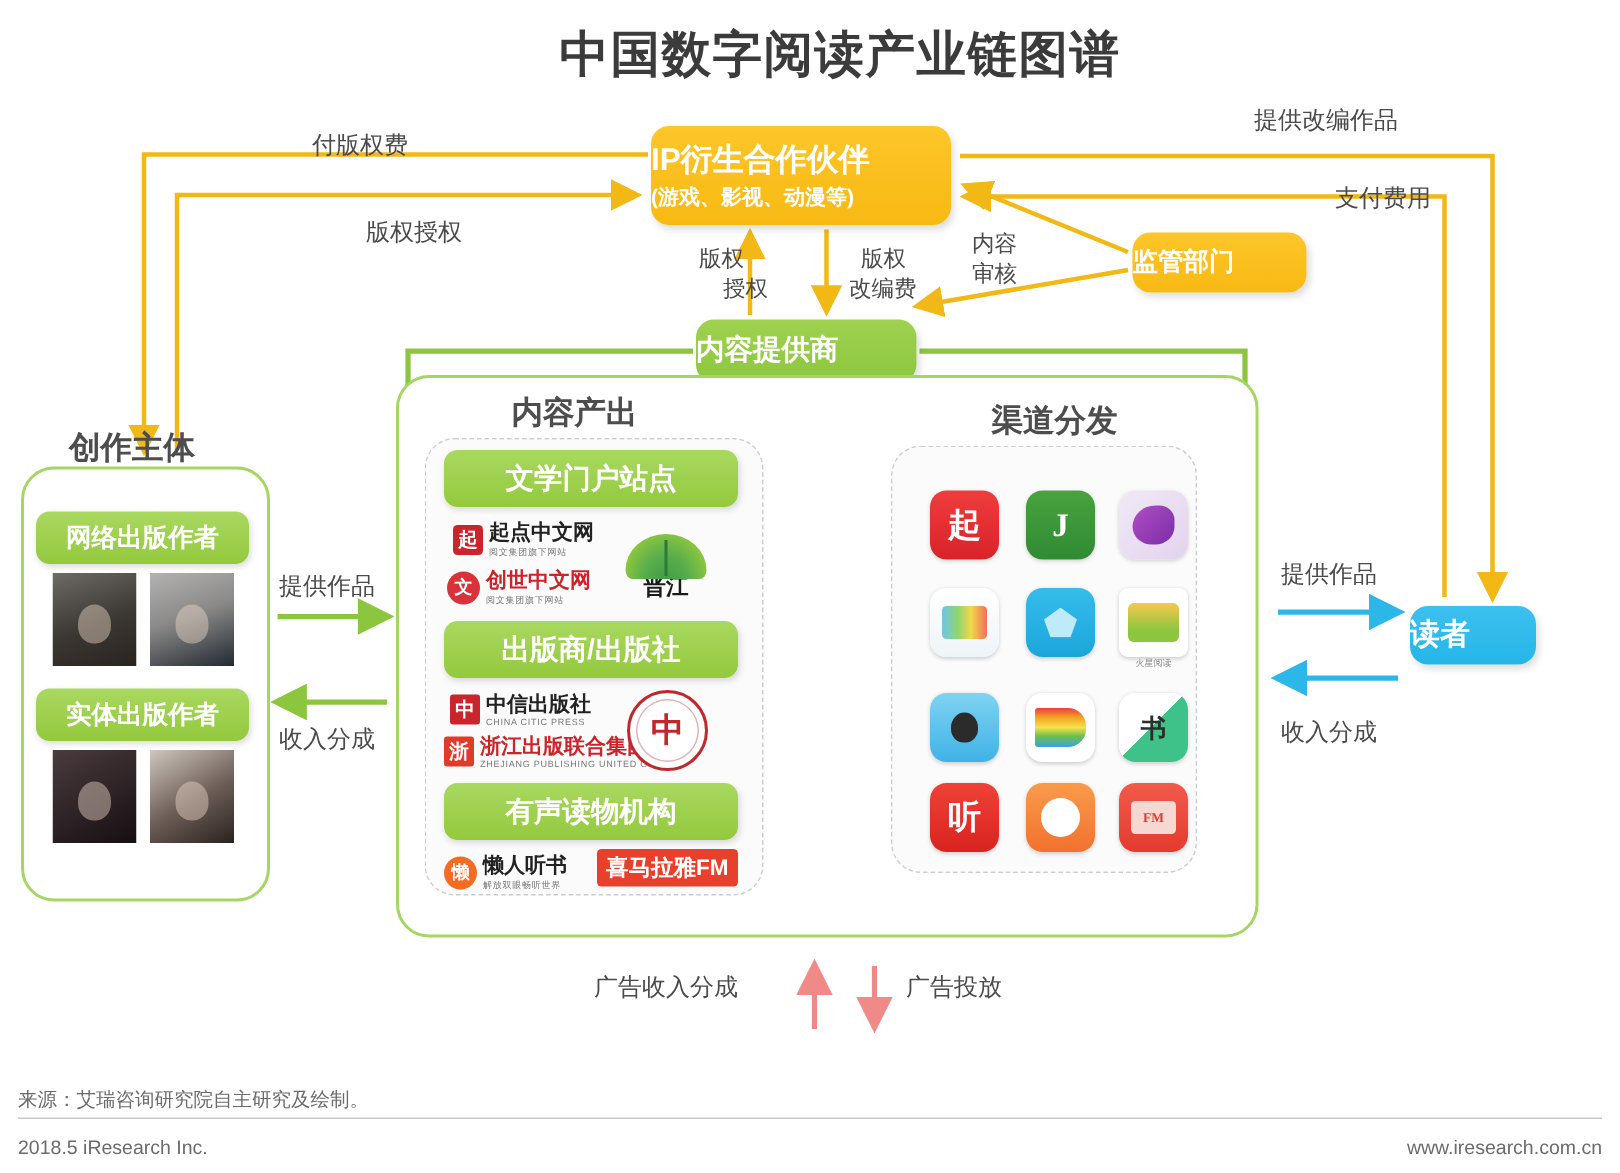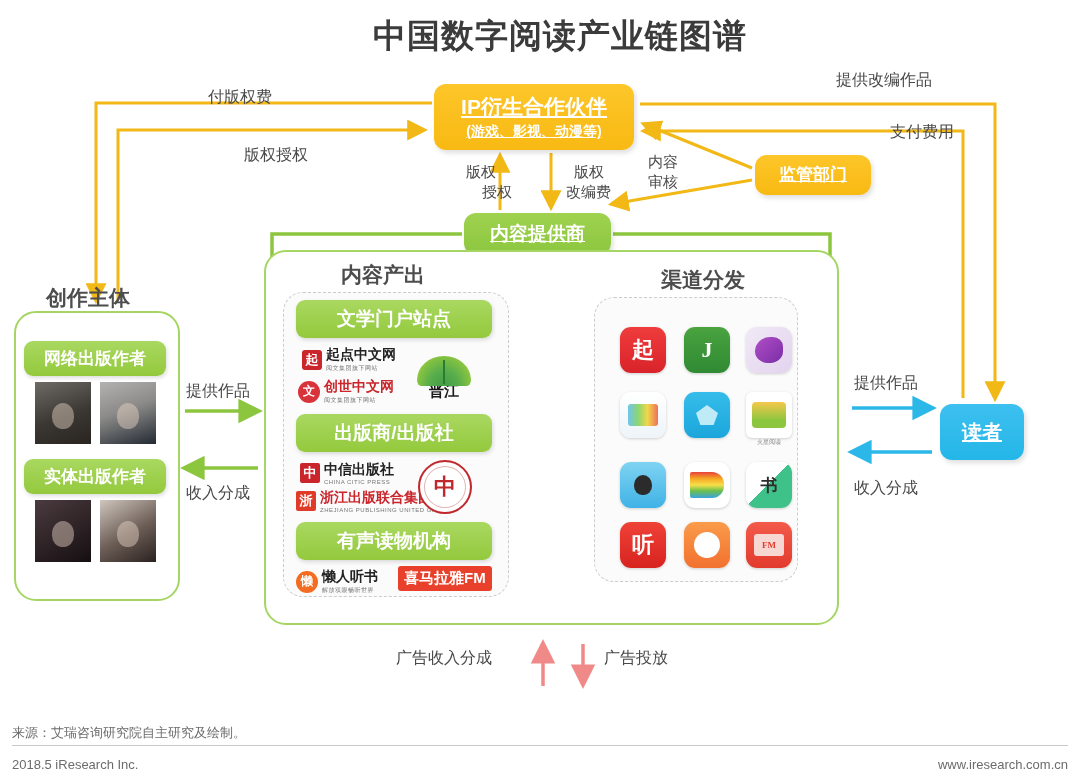"IP衍生合作伙伴" .pill { align-items: center -> flex-start; text-decoration: underline -> none }
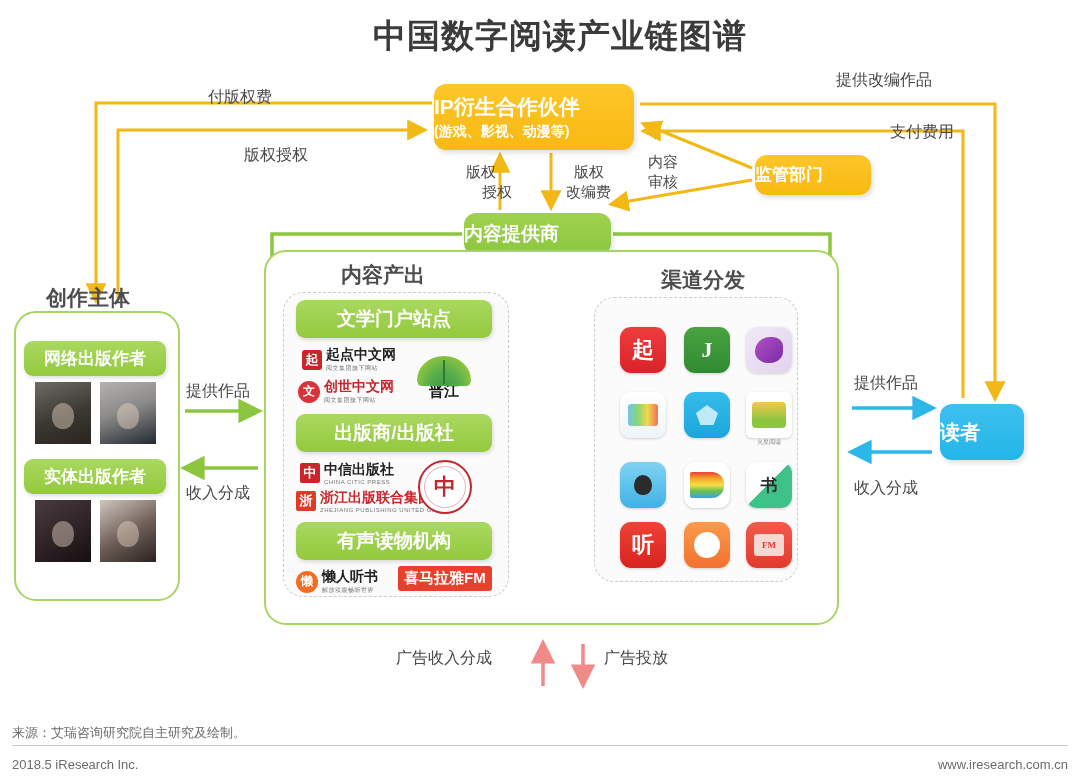"读者" #readers { height: 56px -> 39px }
